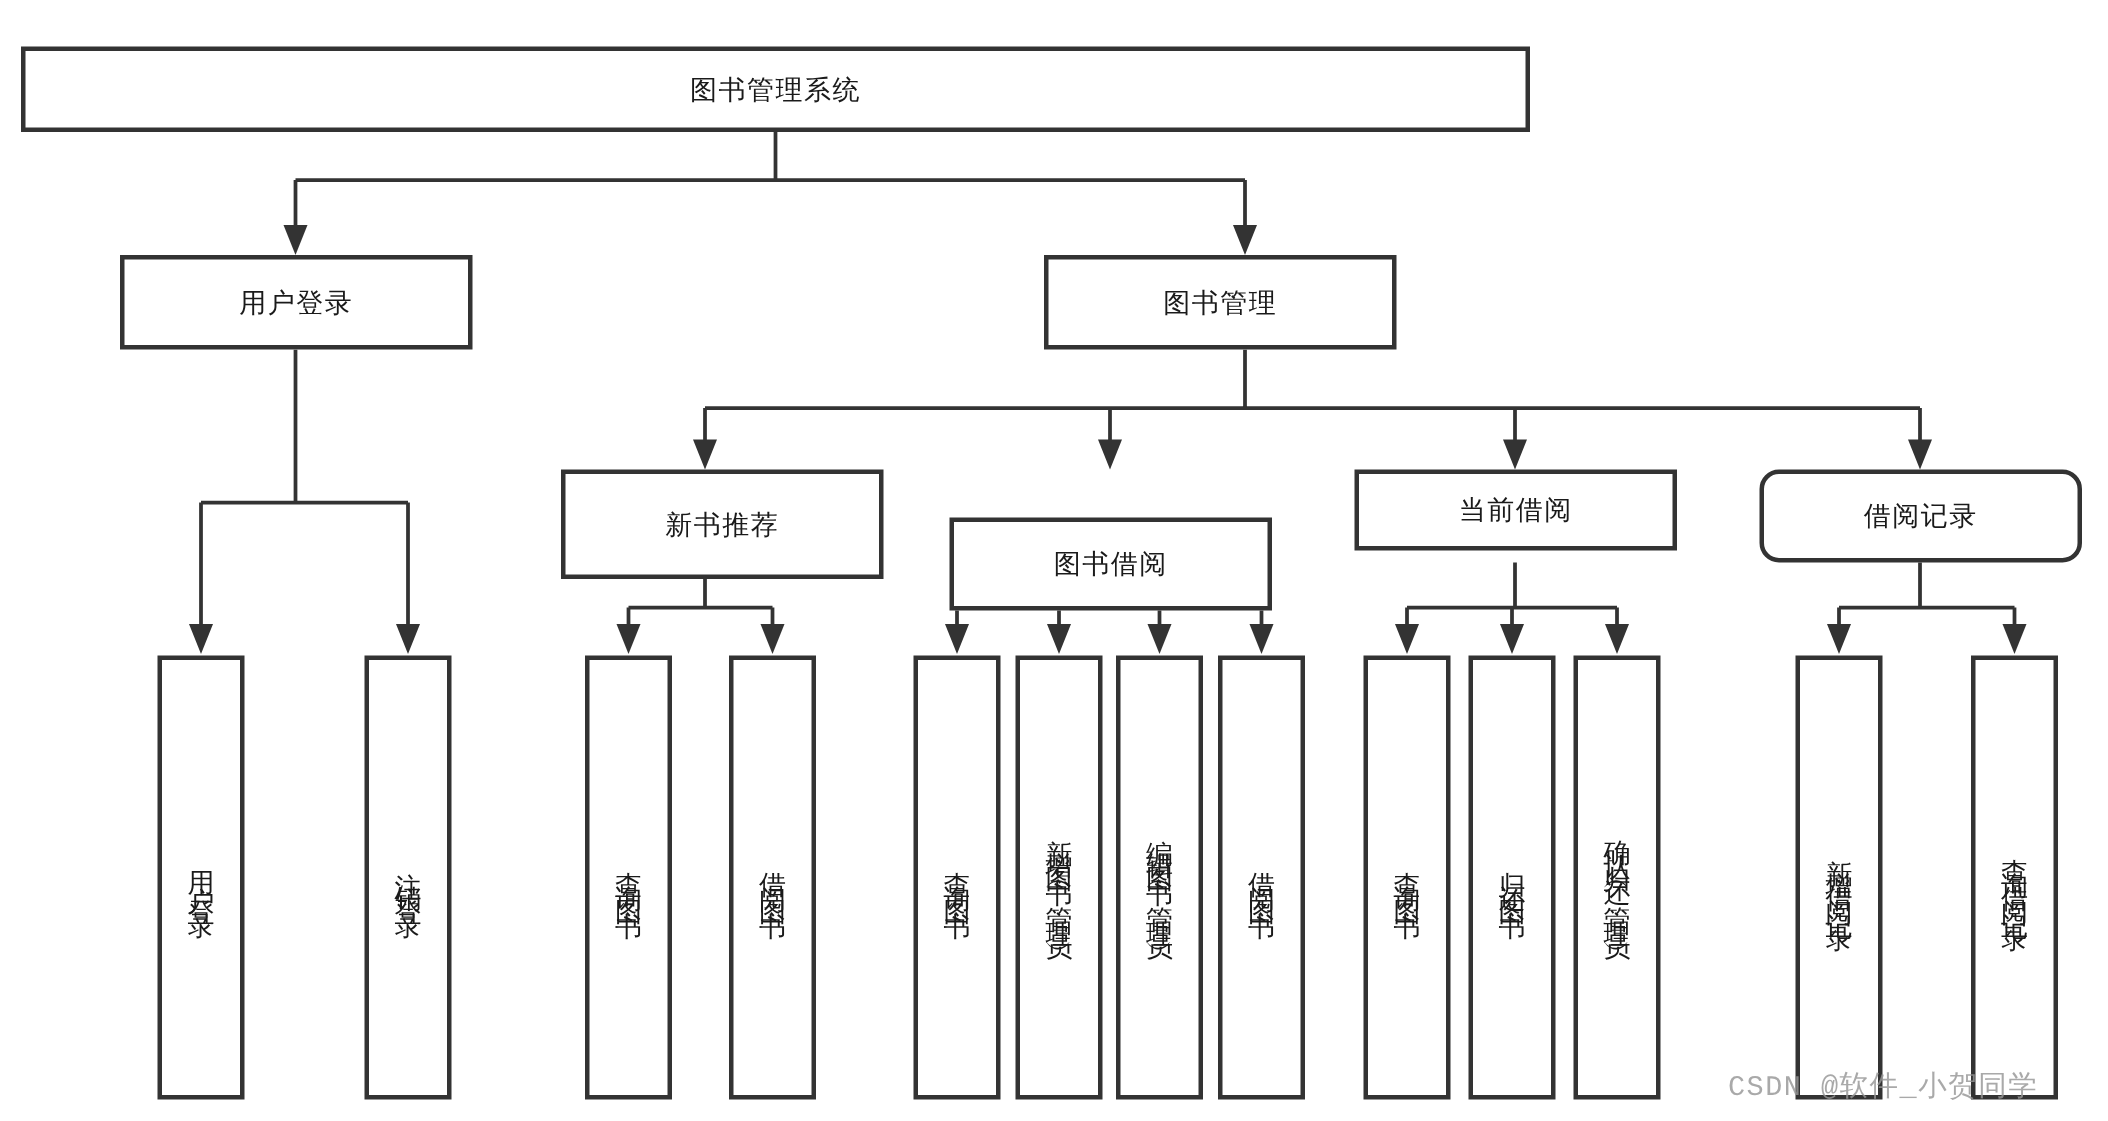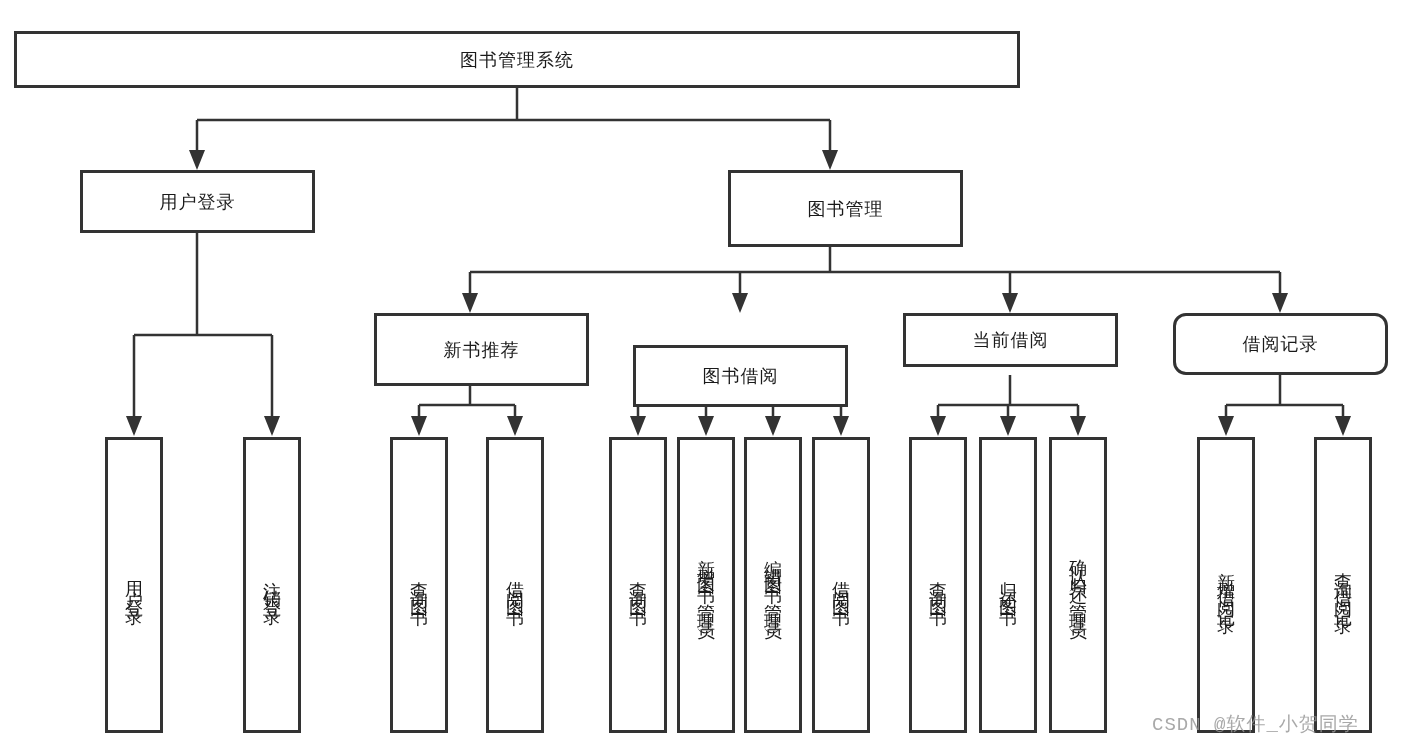"图书管理" .n-mgmt { height: 77px -> 63px; left: 728px -> 696px }
